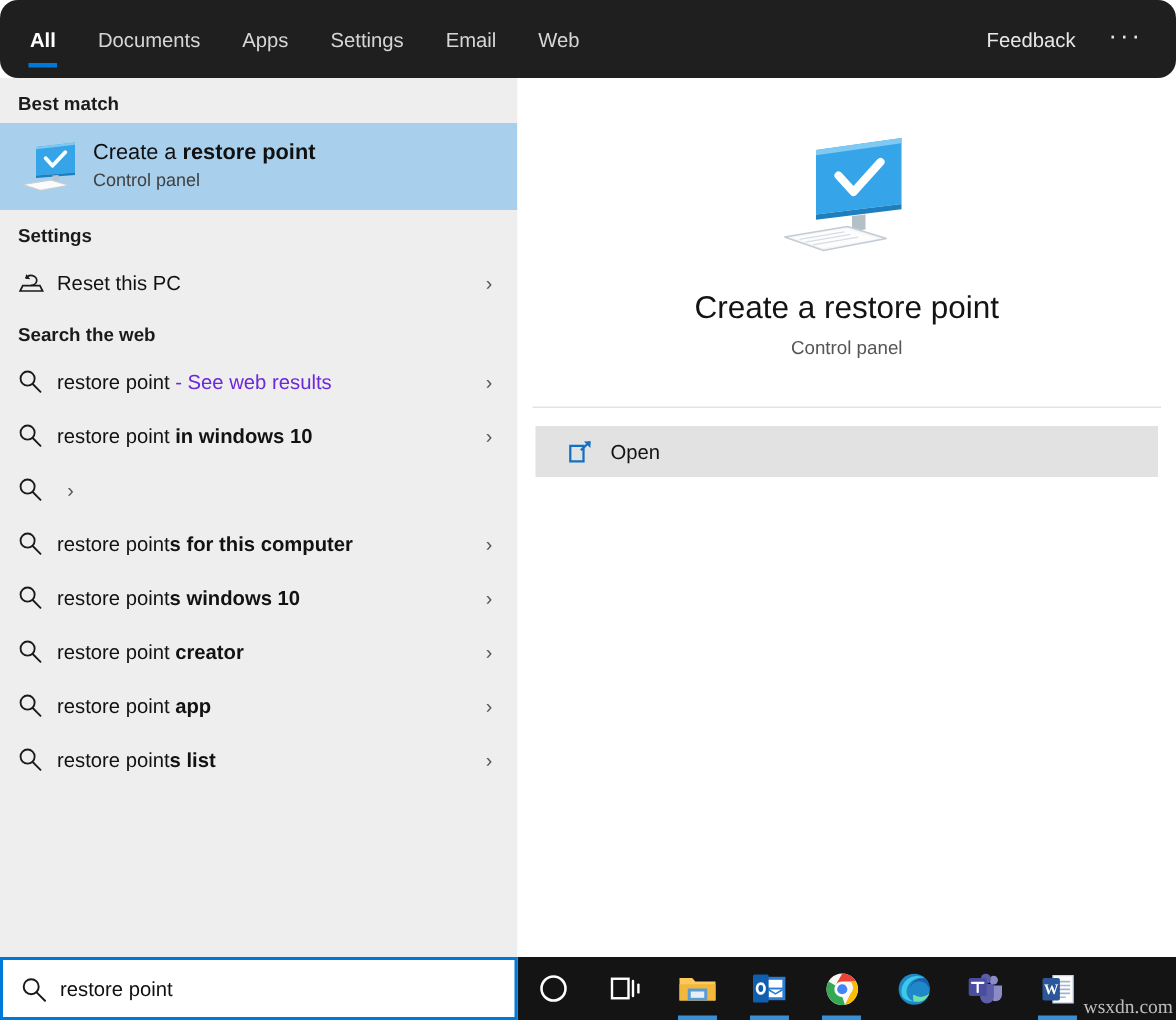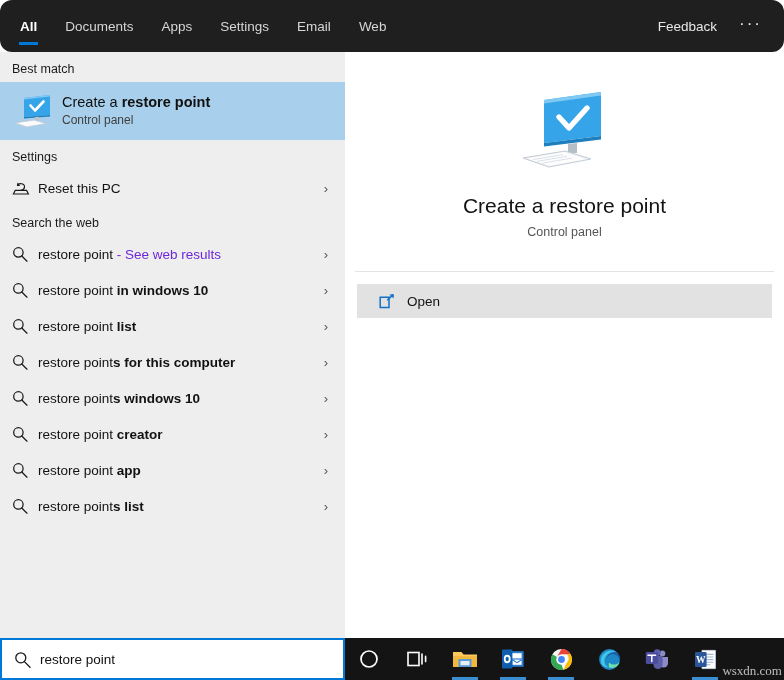"Best match" .section-head { font-weight: normal -> bold }
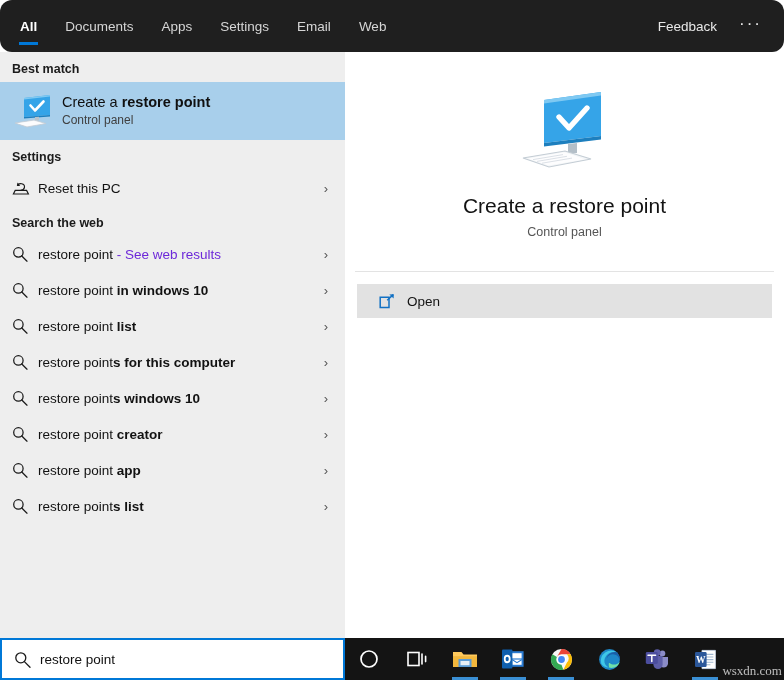"restore point list" div.row-label { html: <div><span>restore point </span><b>list</b></div> -> none }
